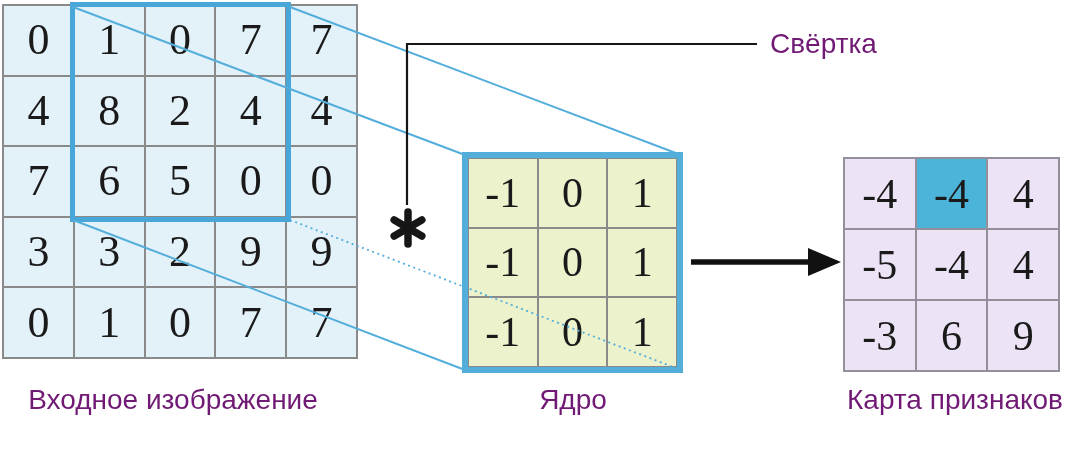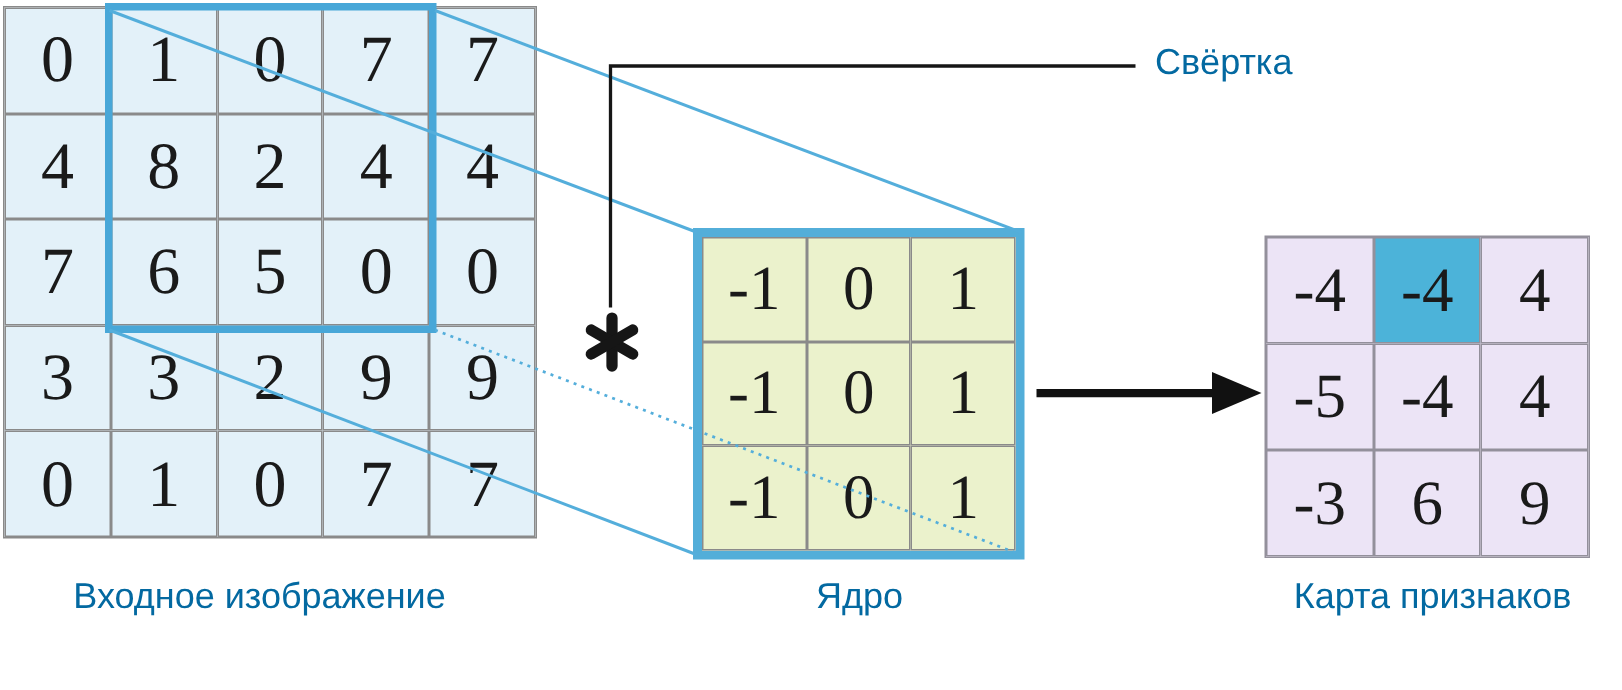"Свёртка" .caption { color: #0369a1 -> #701a75; font-size: 24px -> 28px }
